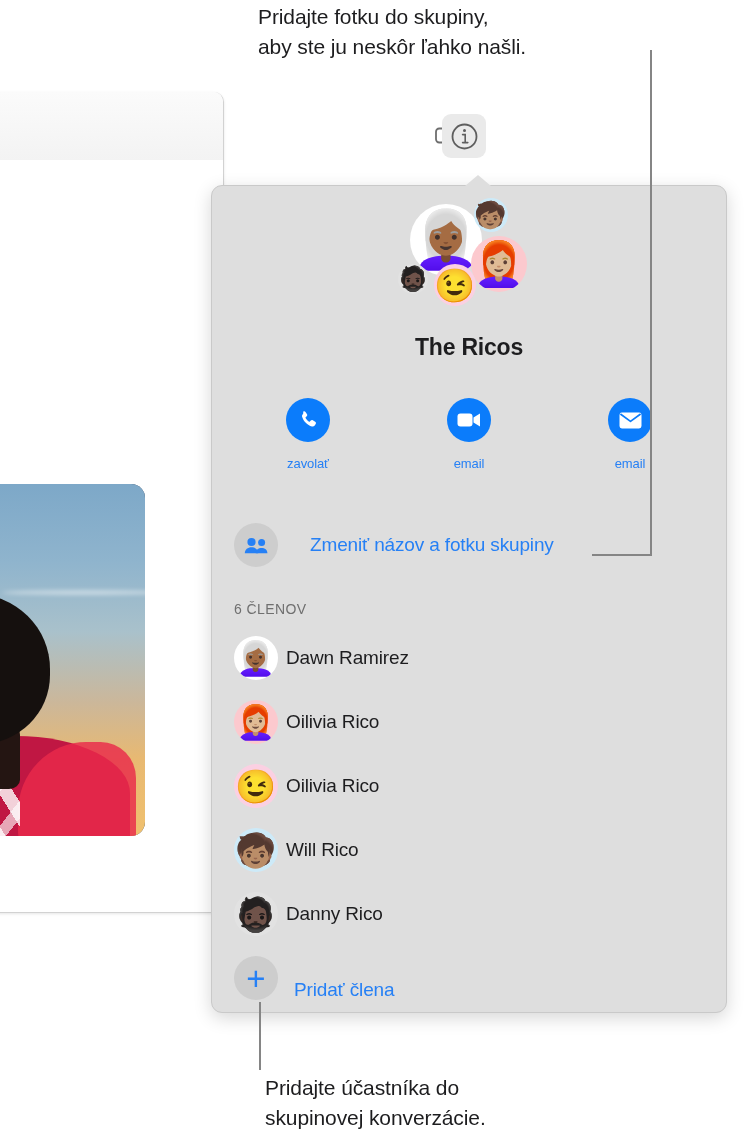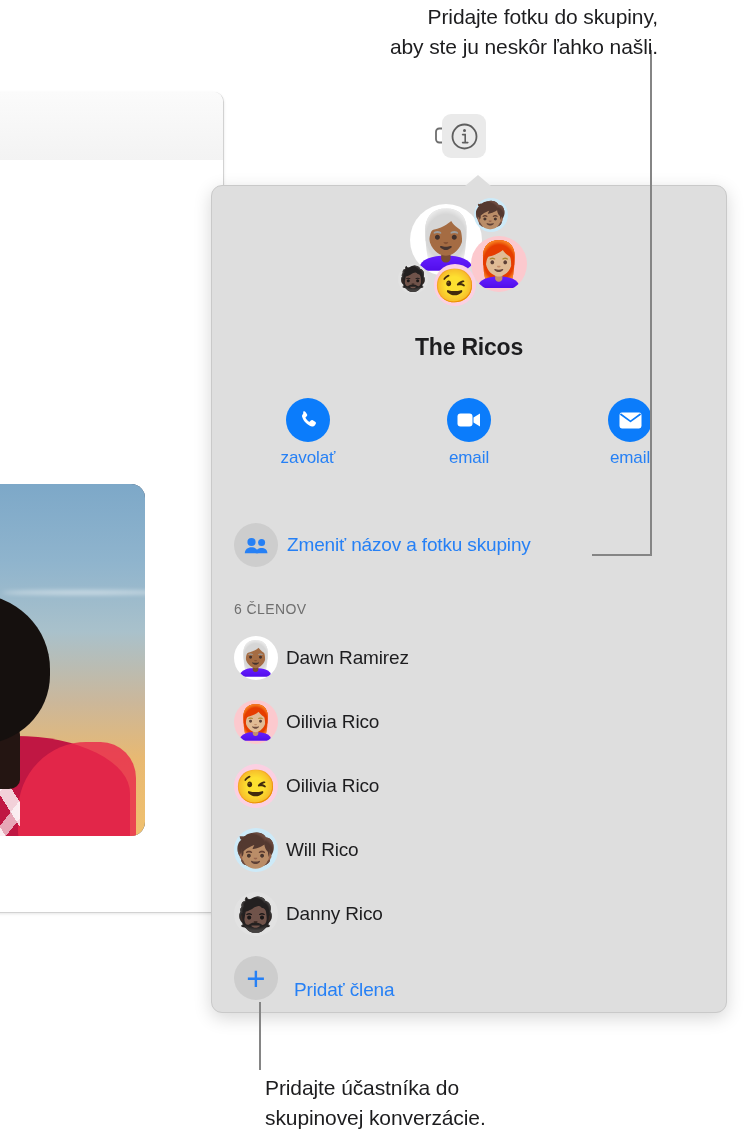"Pridajte fotku do skupiny," #callout-top { text-align: right -> left }
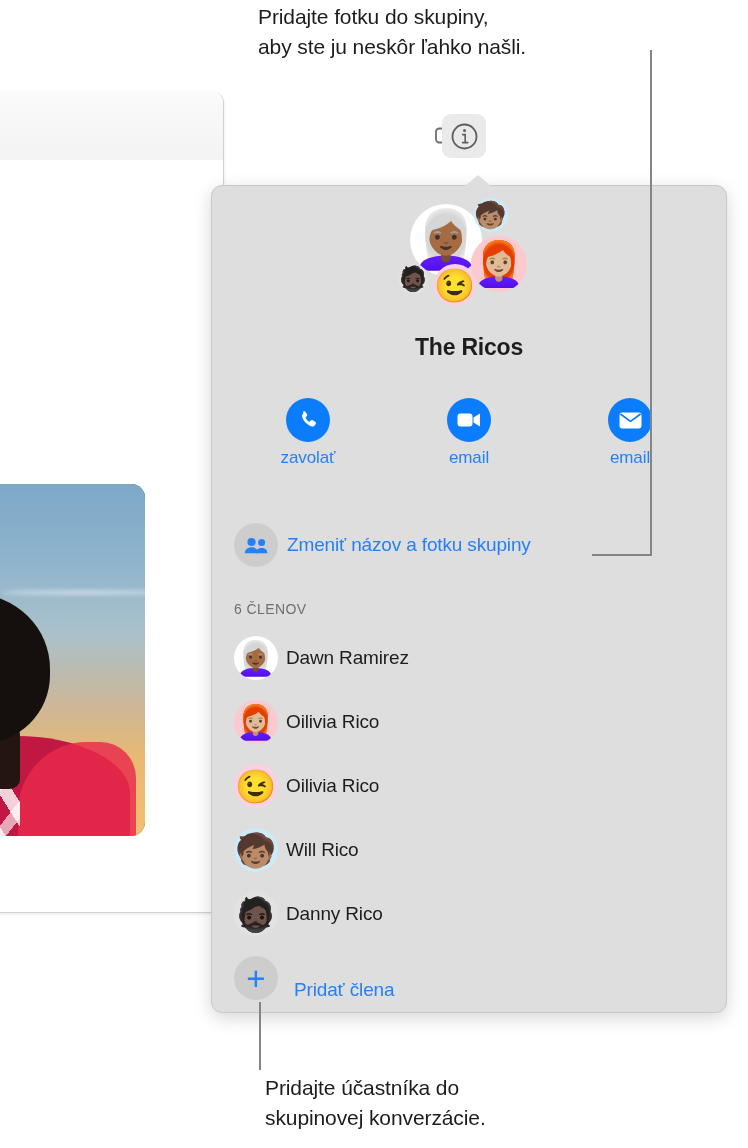"zavolať" .action-label { font-size: 17px -> 13px; margin-top: 6px -> 14px }
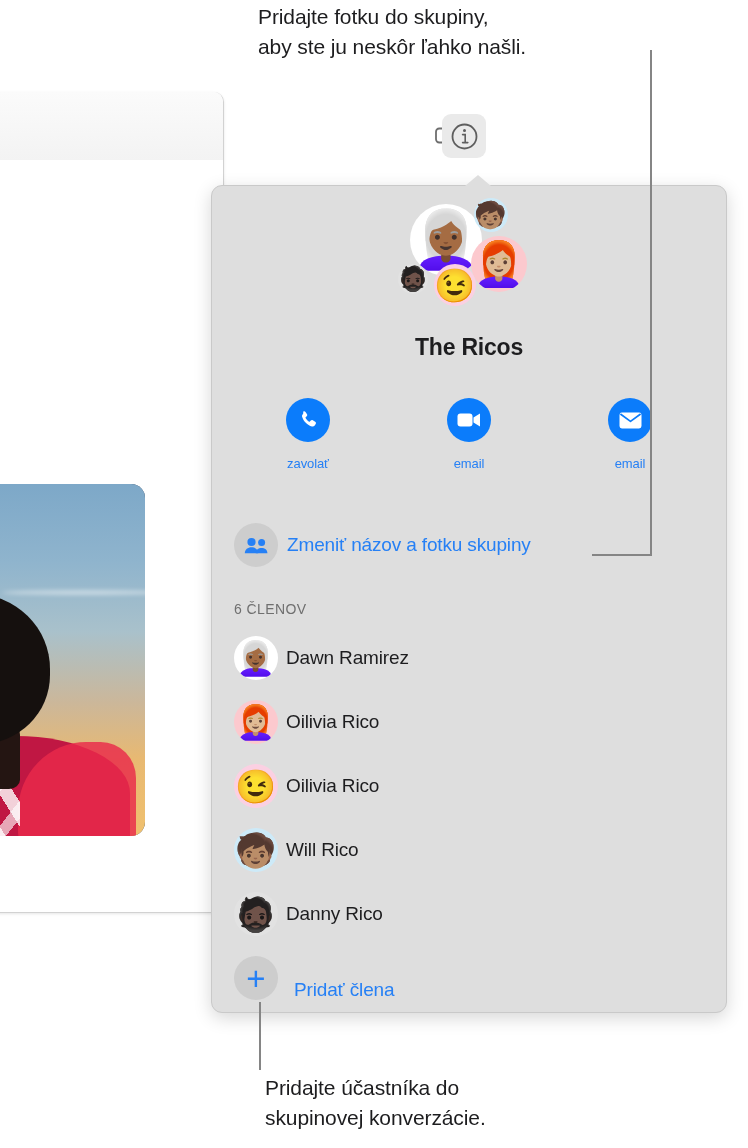"Zmeniť názov a fotku skupiny" #change-row-label { margin-left: 9px -> 32px }
